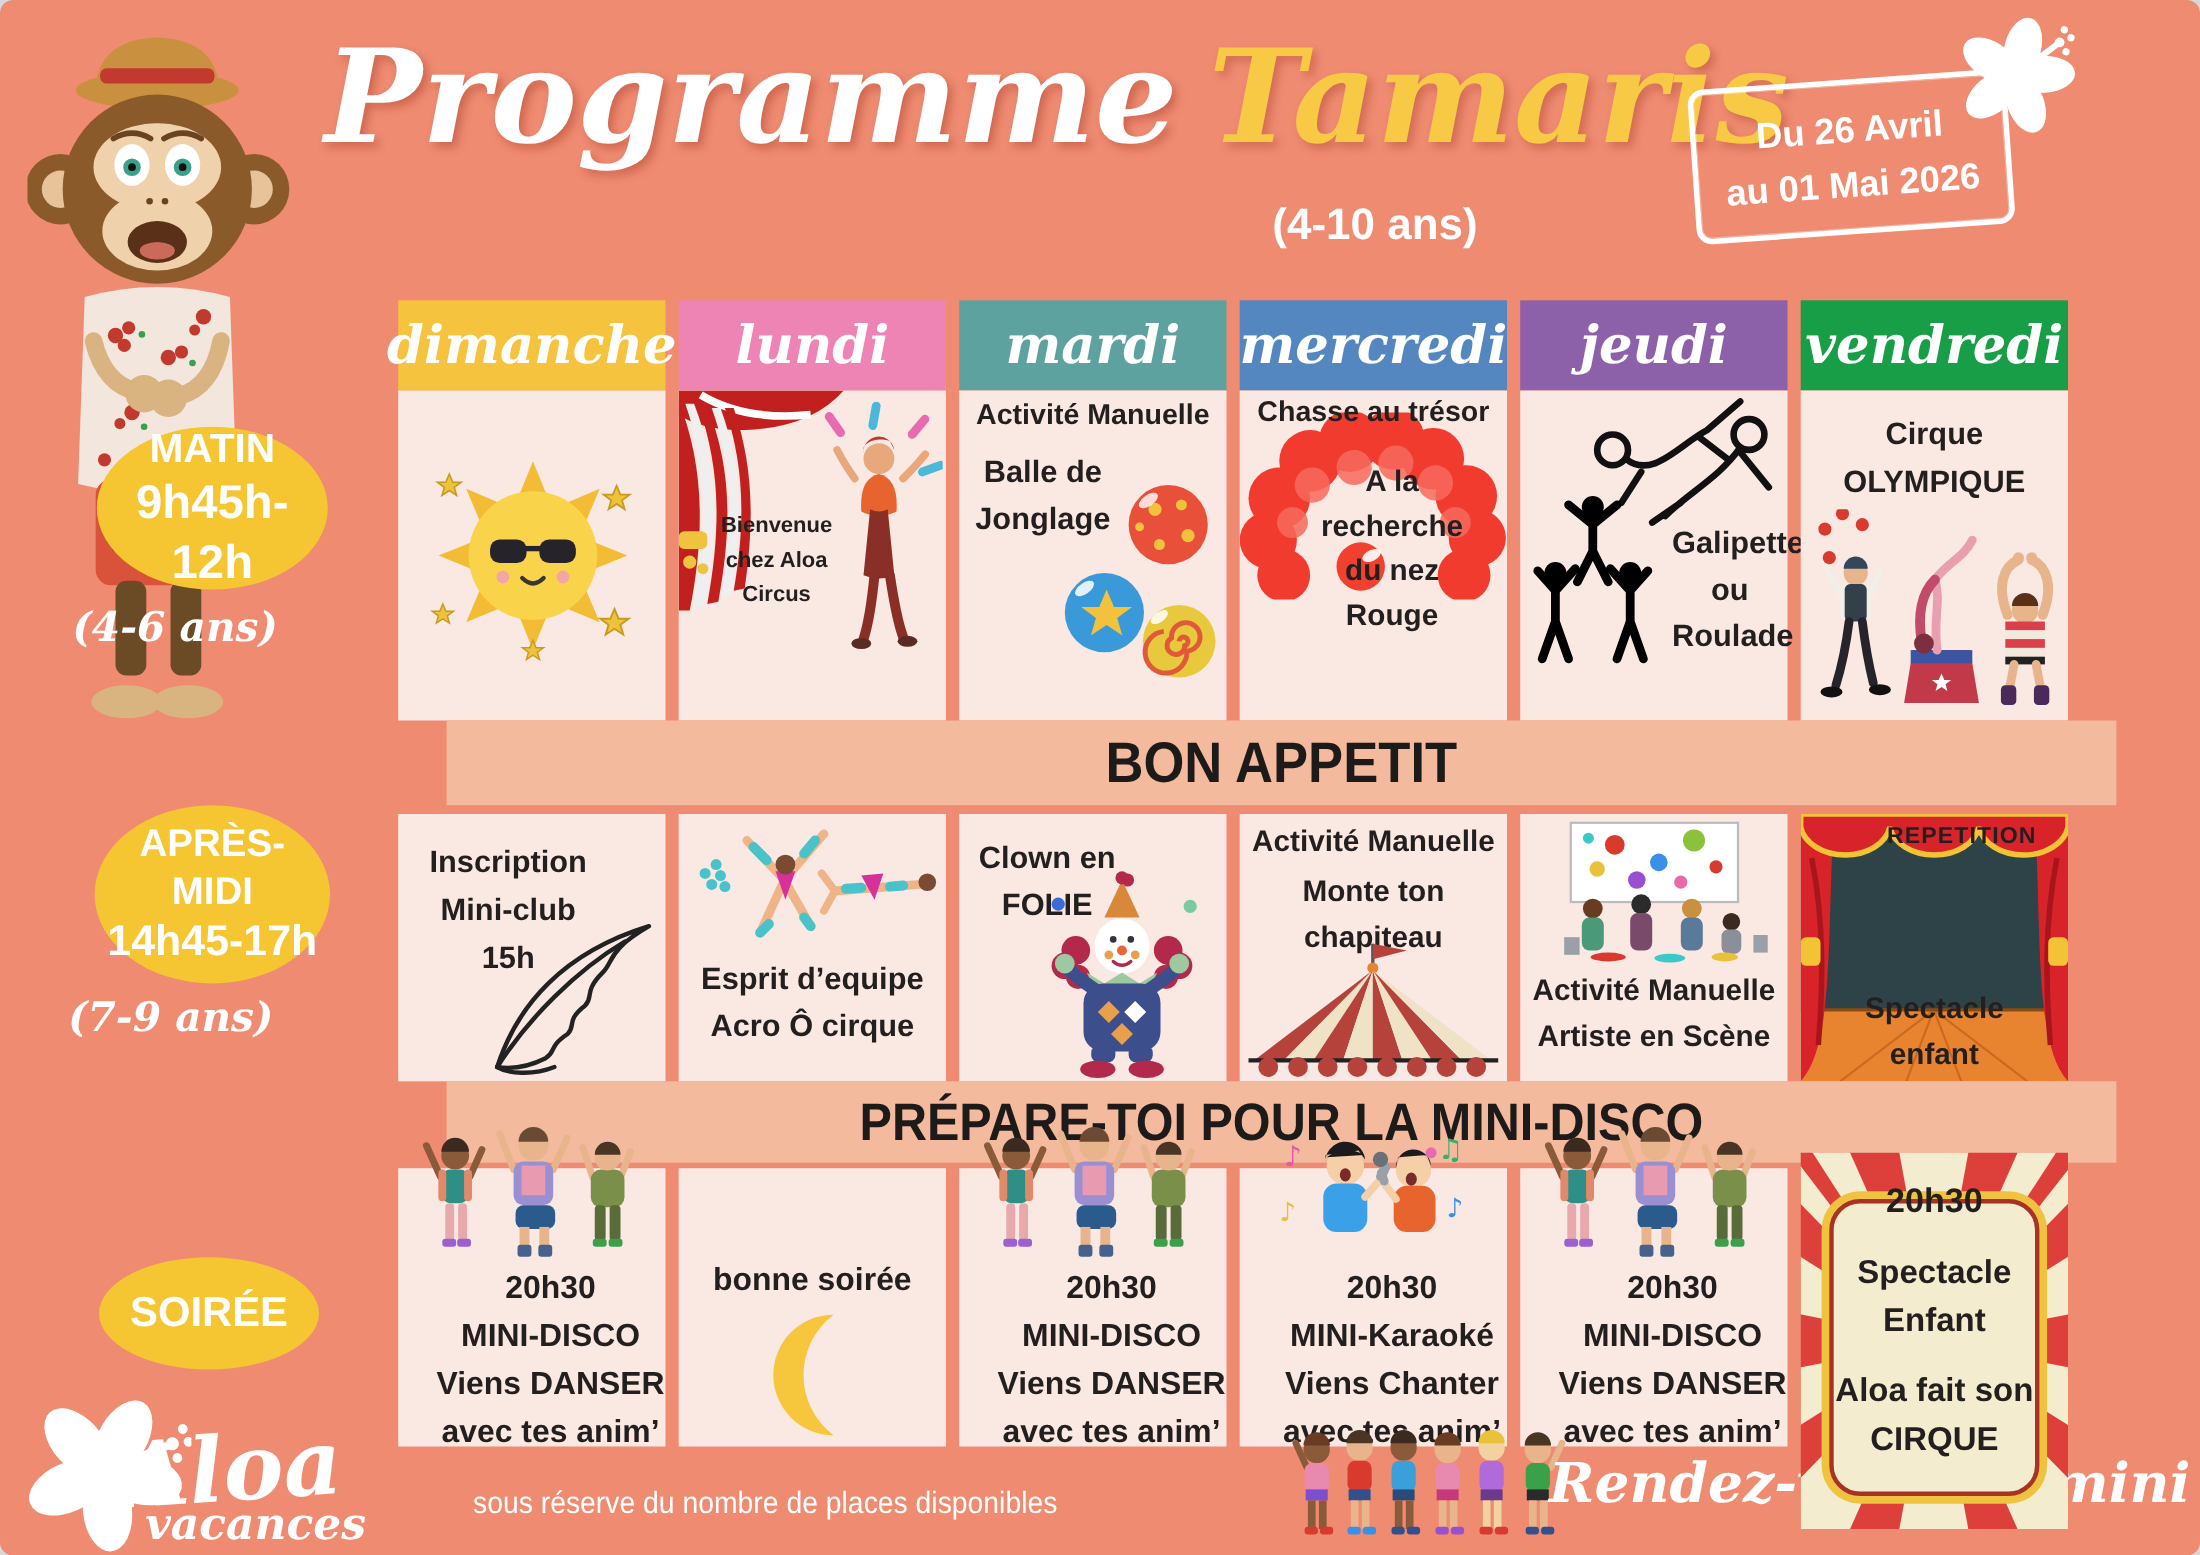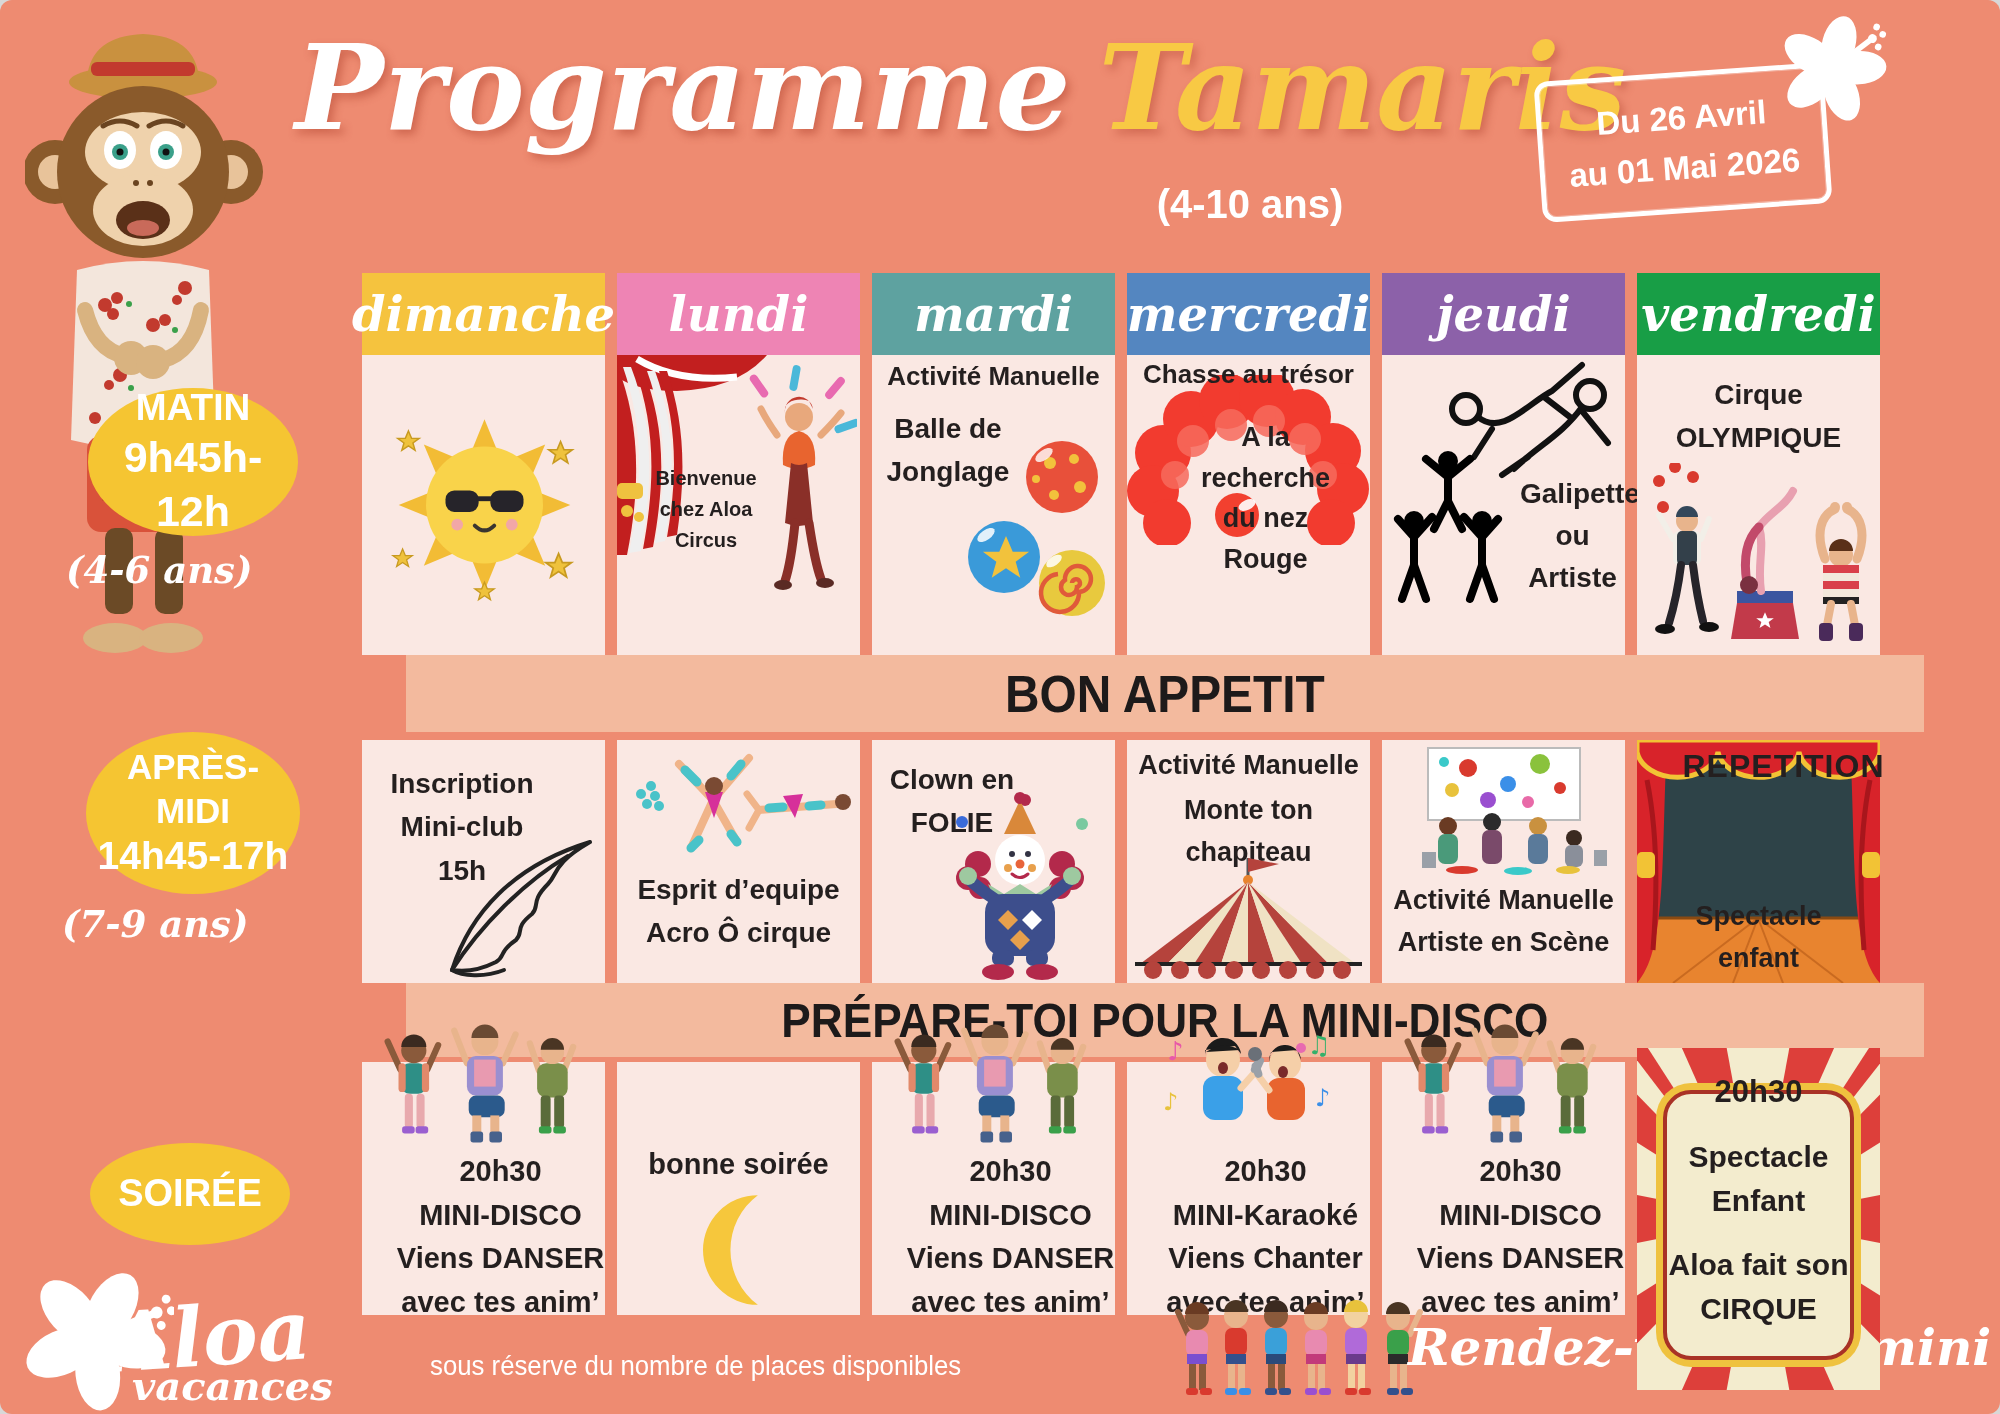"Artiste" div { text: Artiste -> Roulade }
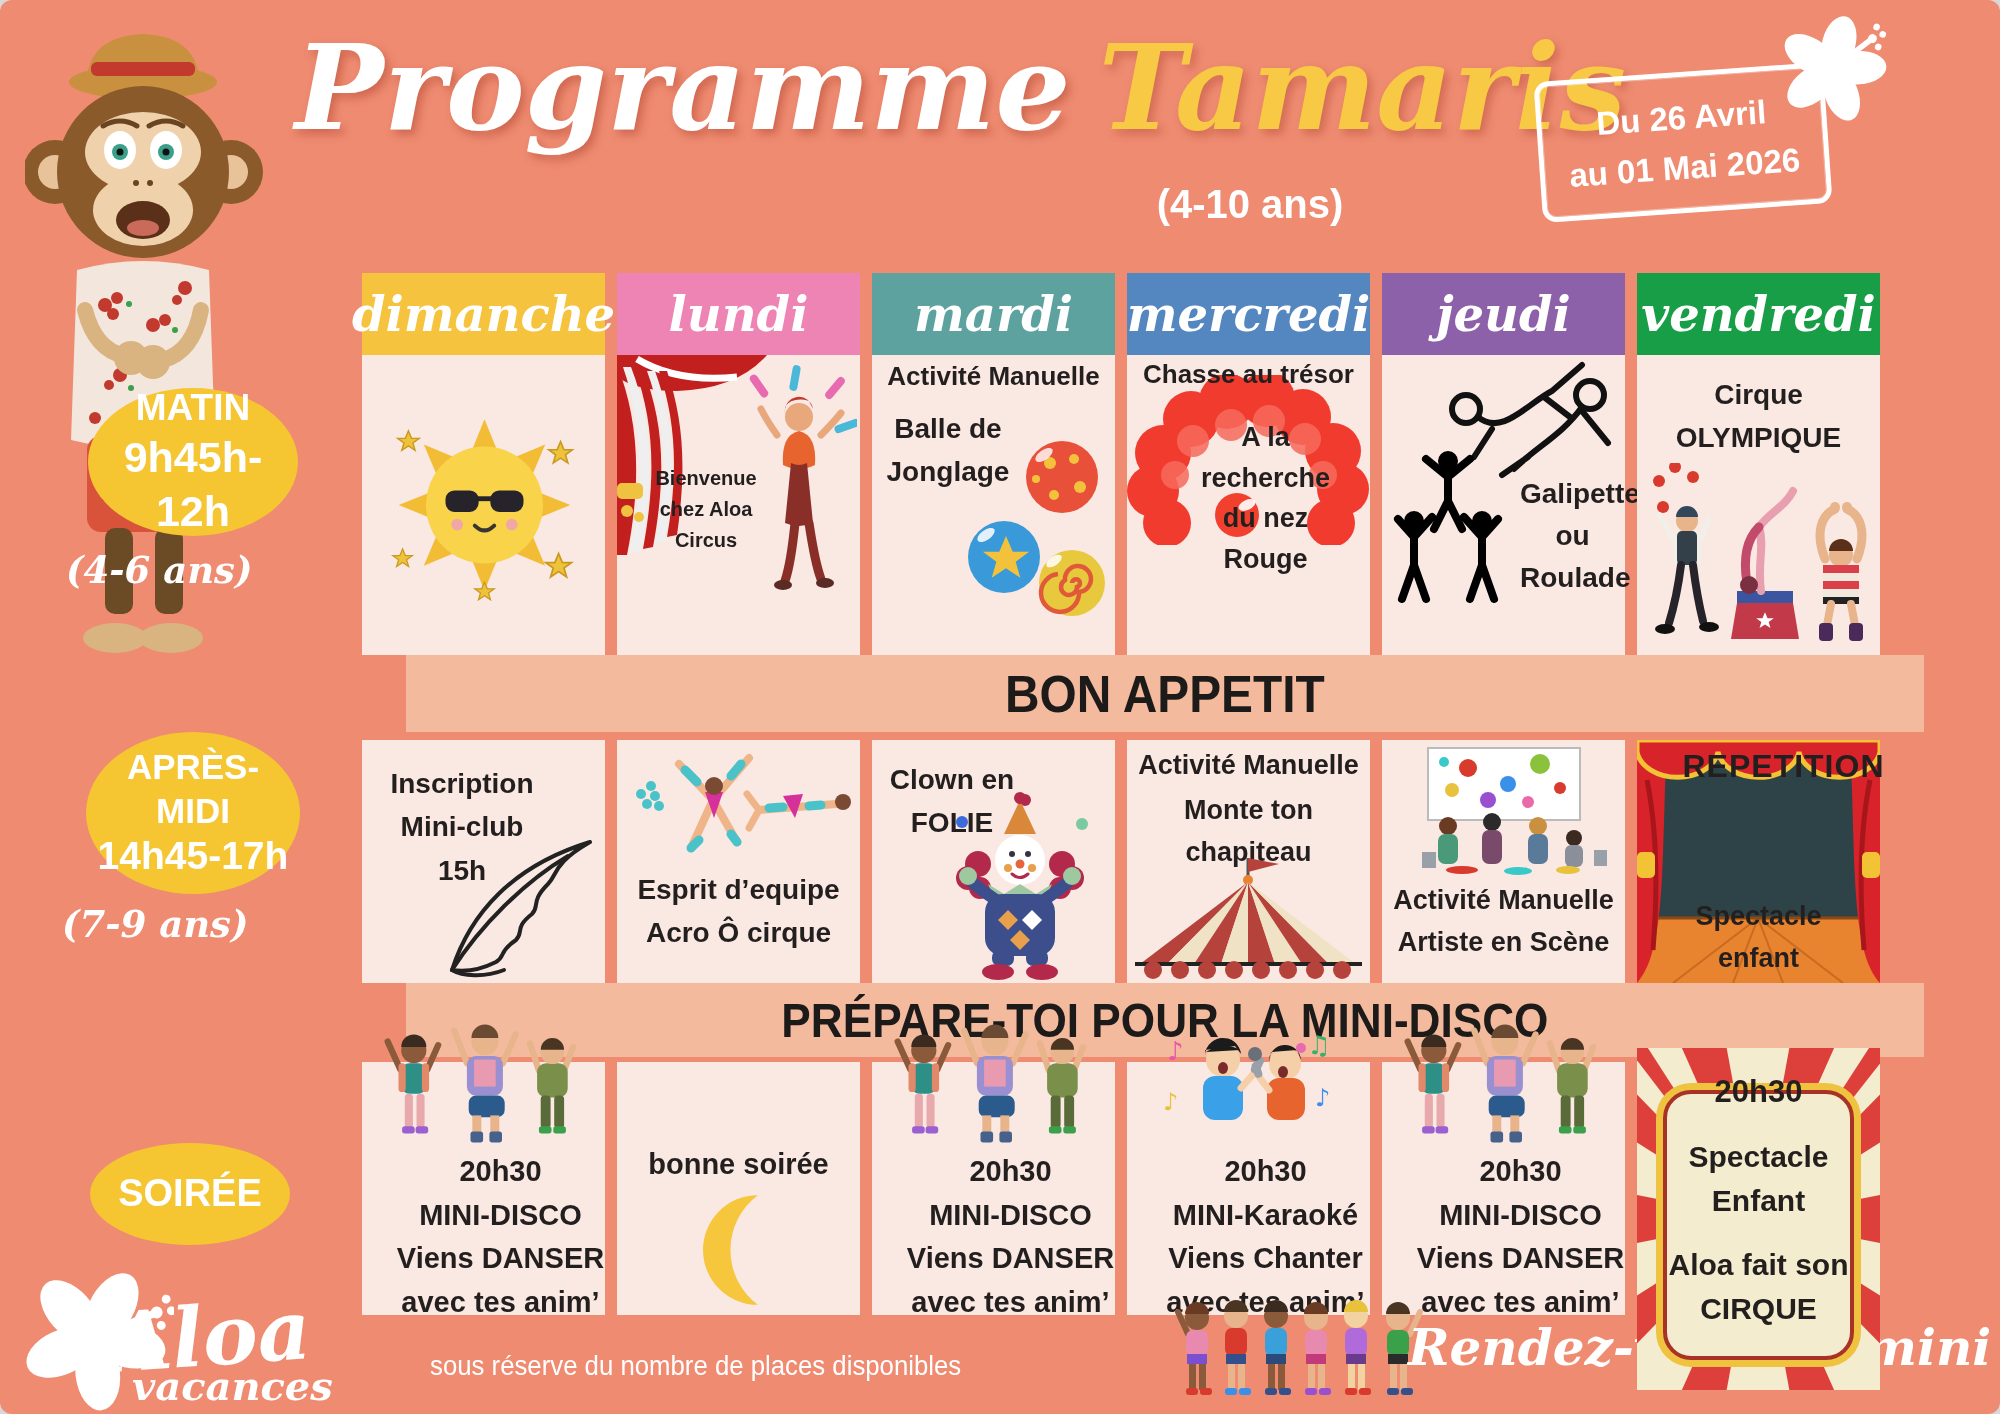"REPETITION" div.t { font-size: 32px -> 21px }
